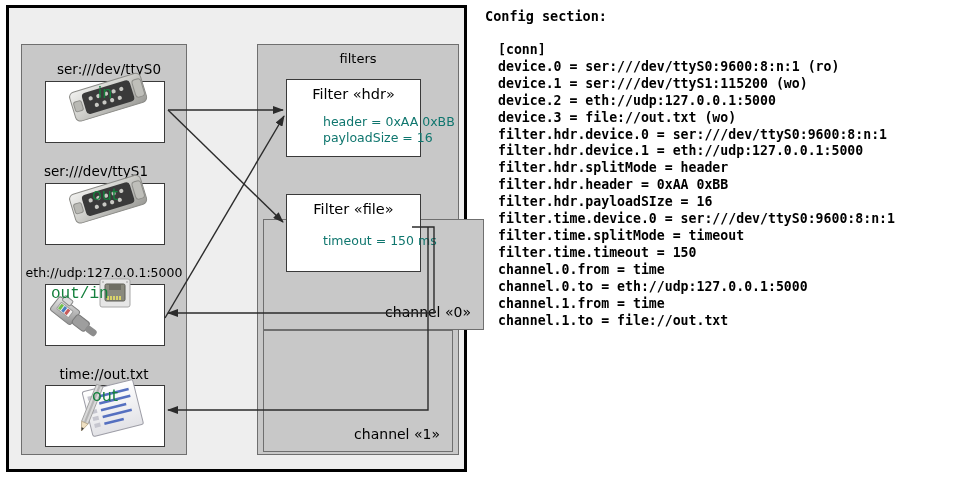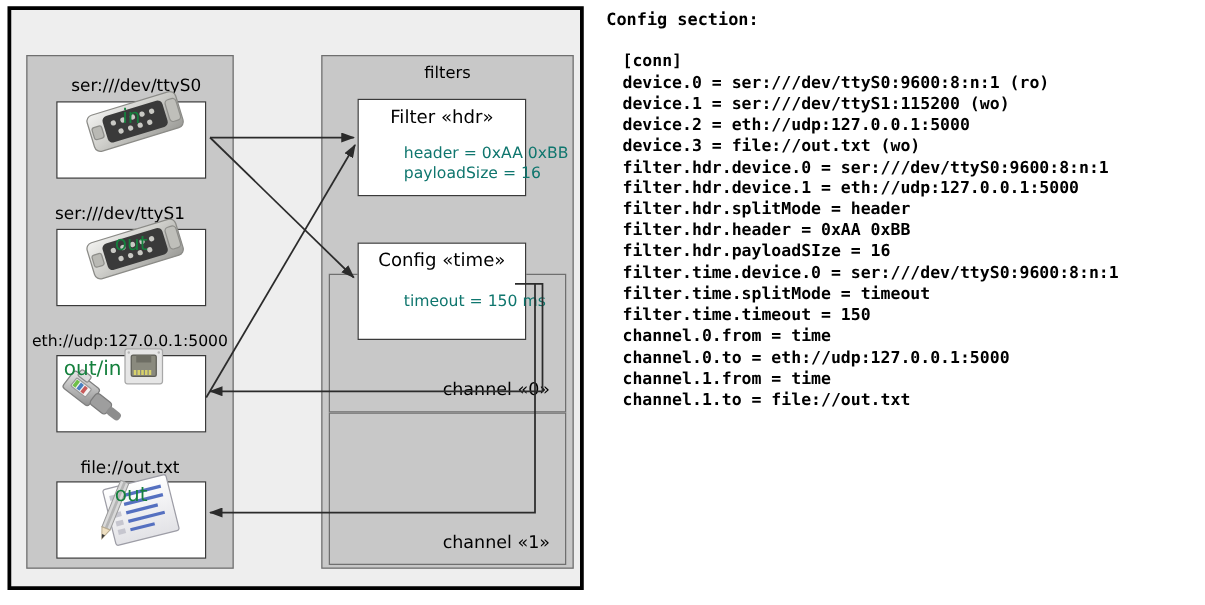"Config «time»" div.filter-title { text: Config «time -> Filter «file }
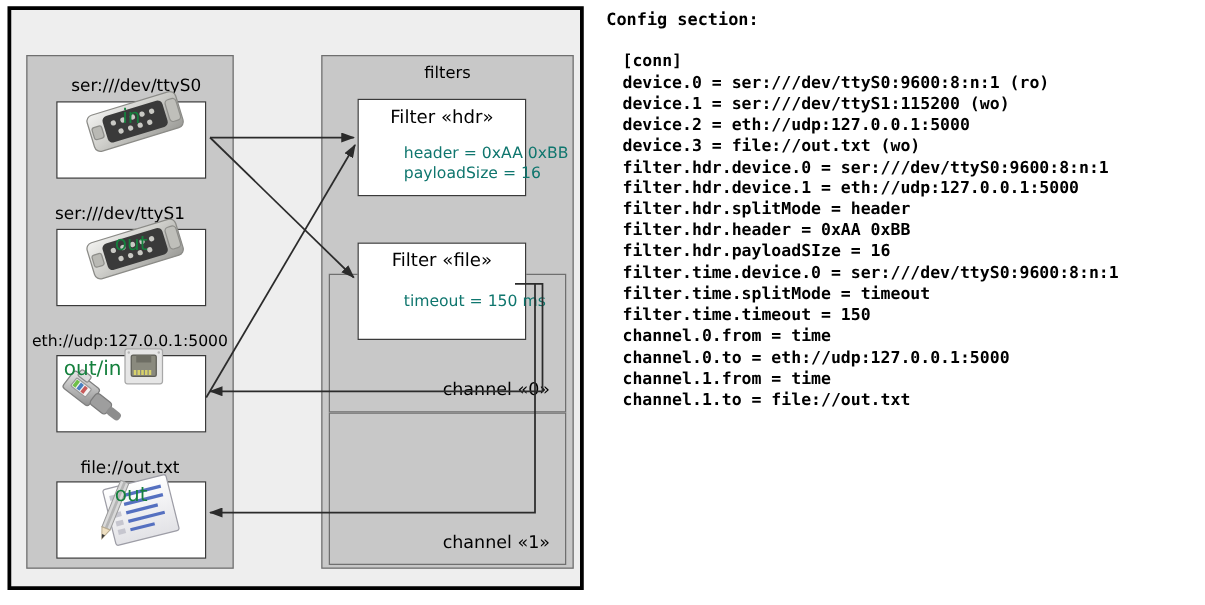"out/in" div.dev-dir { font-family: none -> Liberation Mono, monospace }
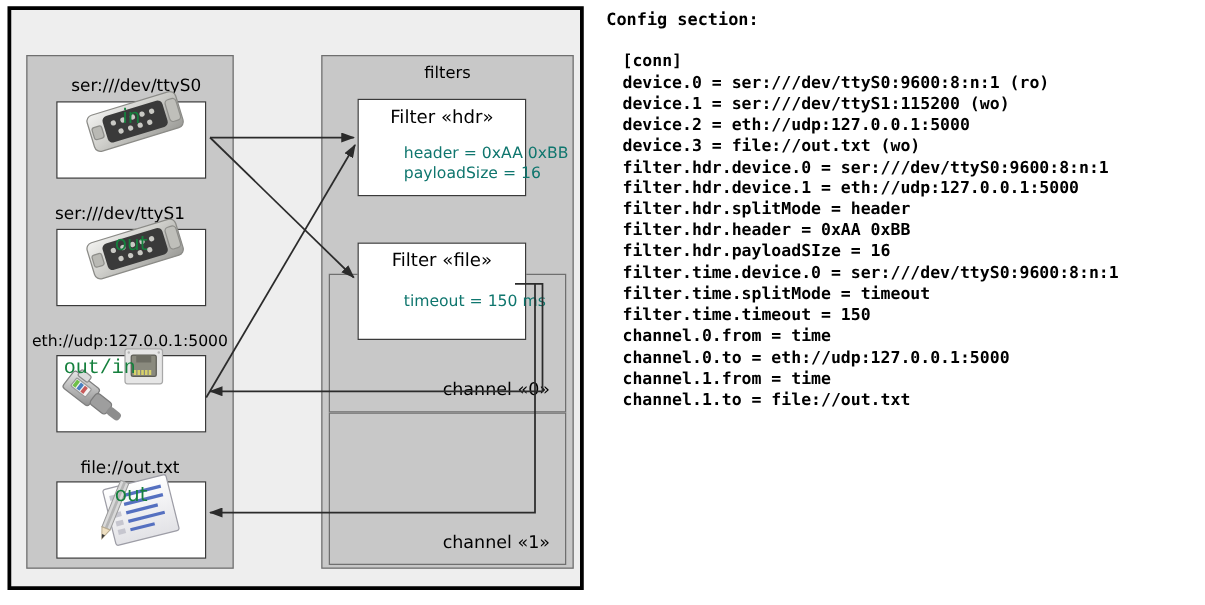"channel «0»" div.group { width: 190px -> 221px }
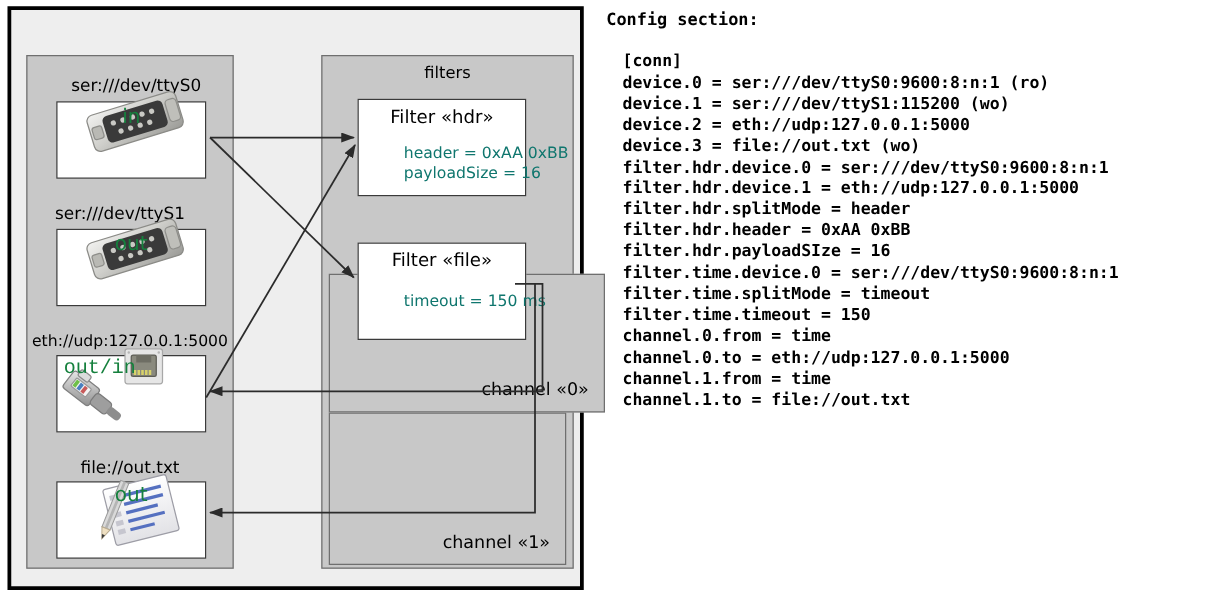"file://out.txt" div.dev-label { text: file://out.txt -> time://out.txt }
